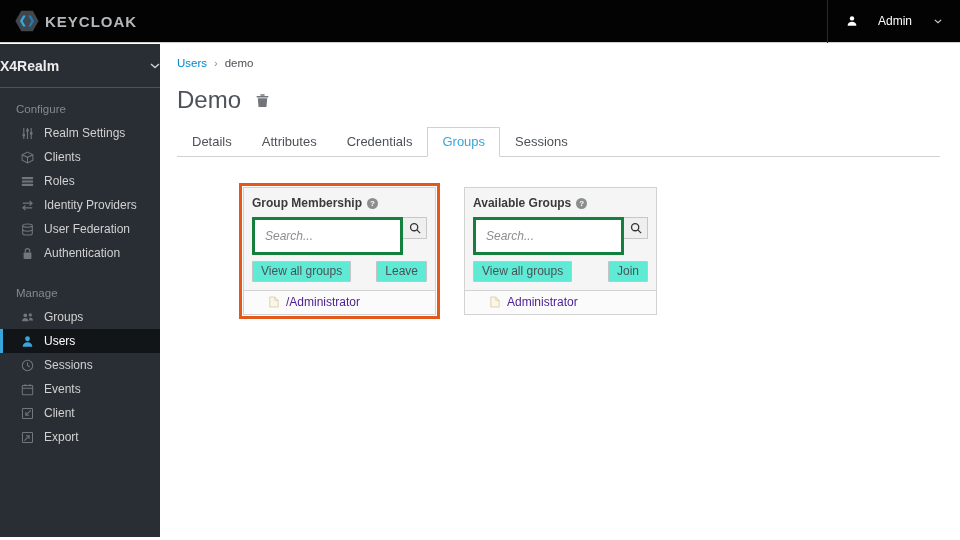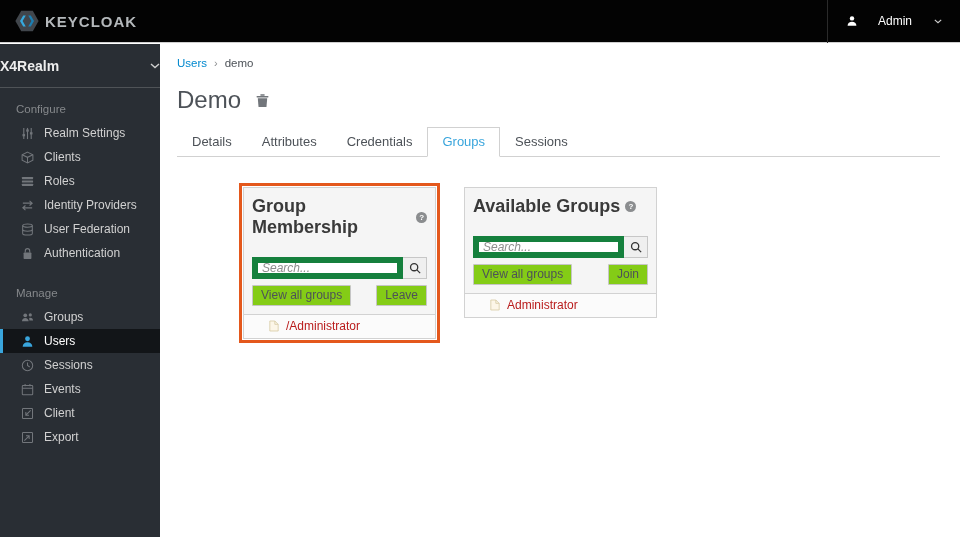"Group Membership" .panel-title { font-size: 18px -> 12px; margin-bottom: 19px -> 7px }
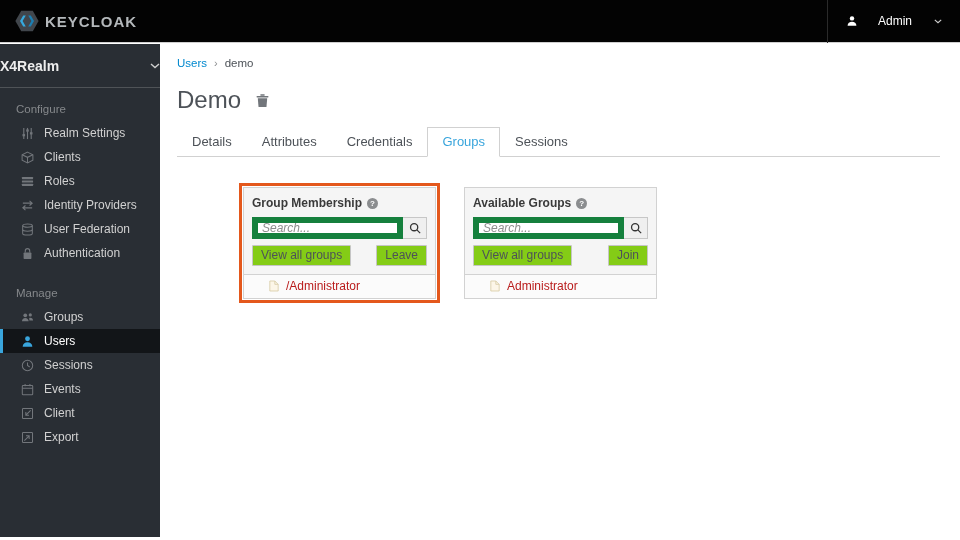"Search..." .search-input { border: 6px solid #15803d -> 3px solid #15803d; height: 22px -> 38px; padding: 0 4px -> 0 10px }
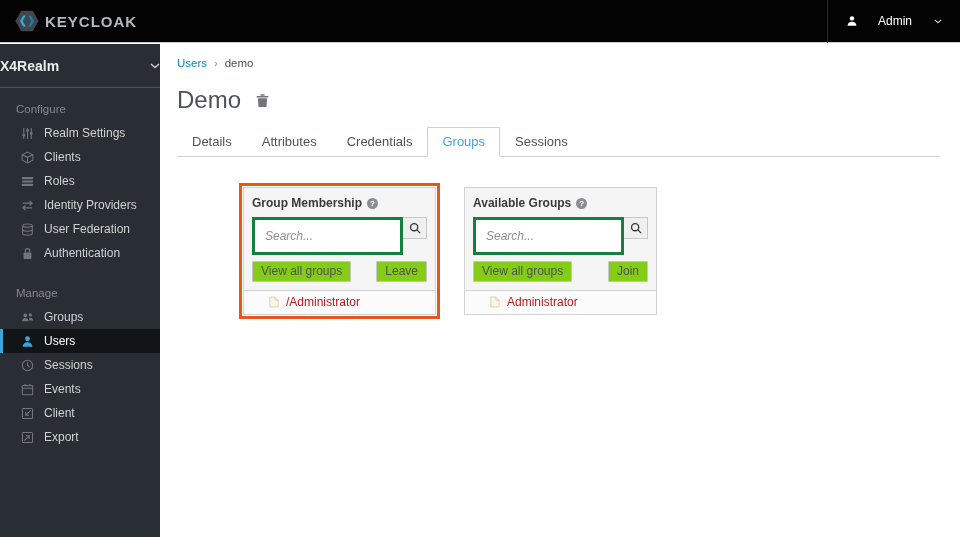"View all groups" .btn { background: #84cc16 -> #5eead4 }
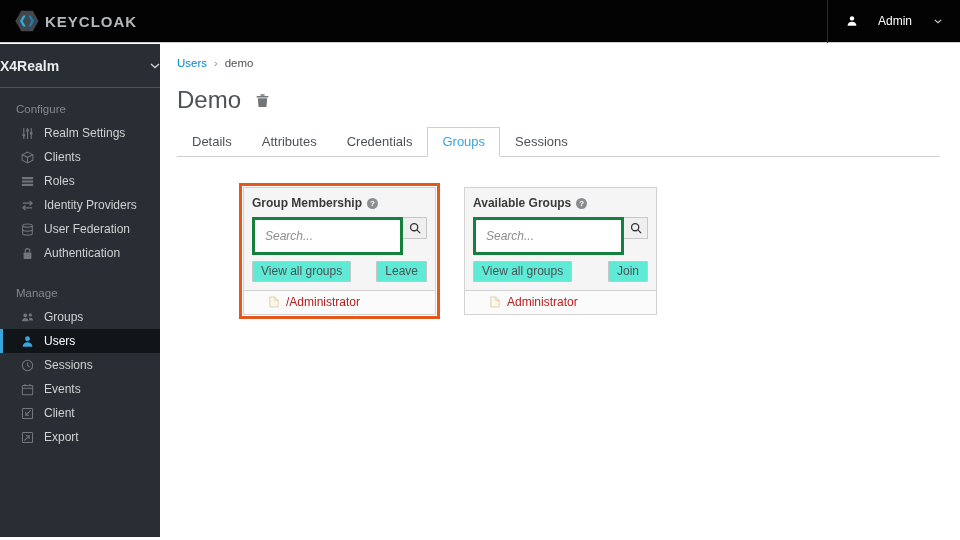"/Administrator" .tree-row { color: #b91c1c -> #4c1d95 }
